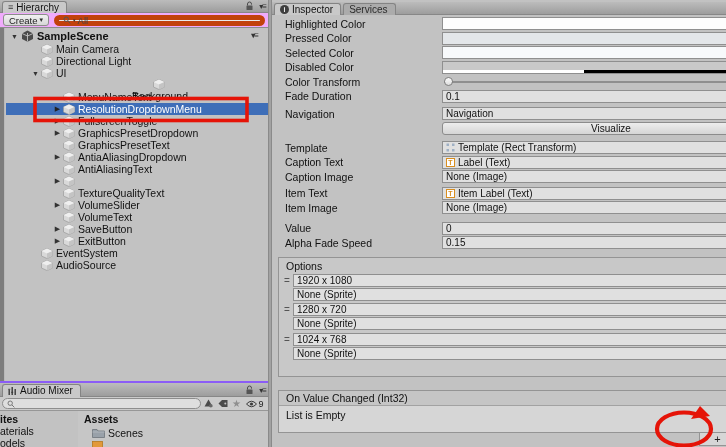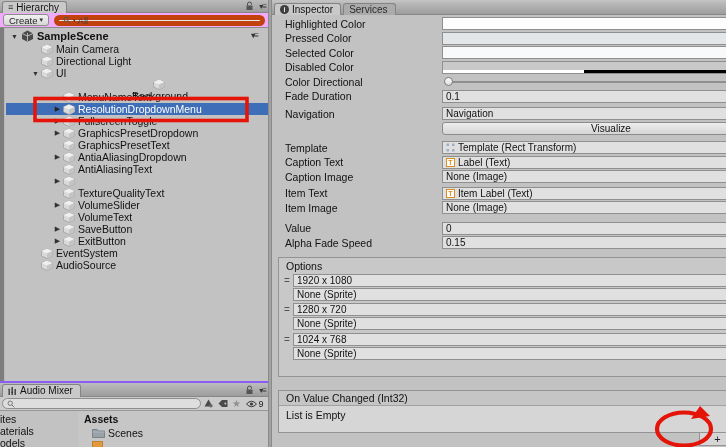"Color Directional" span.lbl { text: Directional -> Transform }
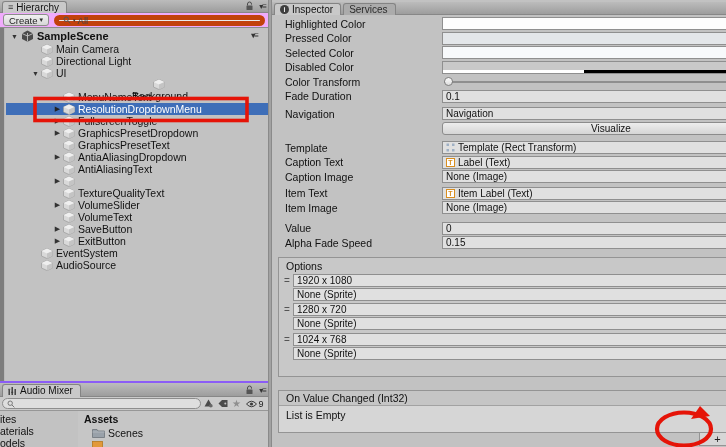"ites" .pl-row.hdr { font-weight: normal -> bold }
